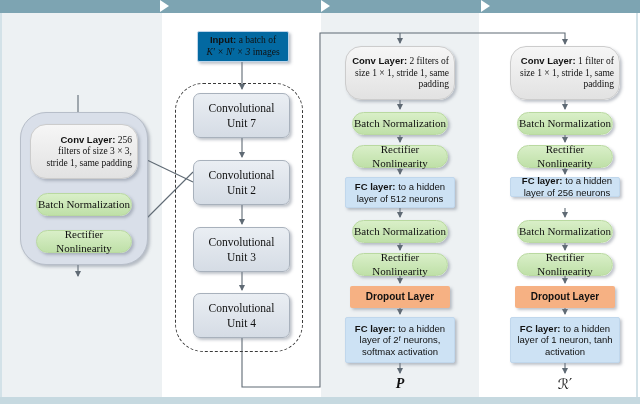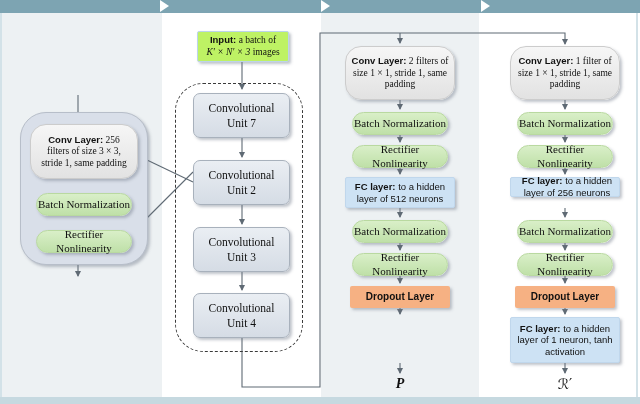"Input: a batch of" .inputbox { background: #bef264 -> #0369a1 }
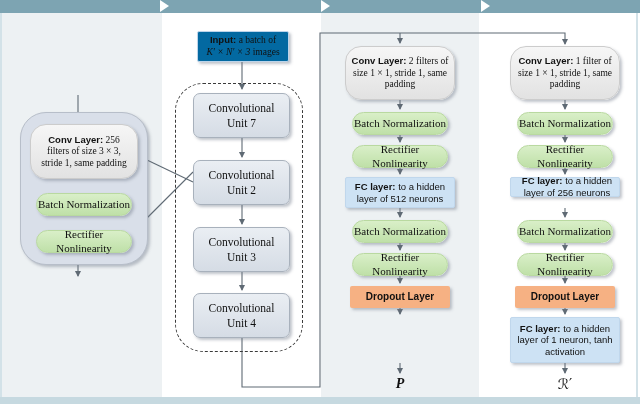"Conv Layer: 2 filters of" .convbox { text-align: none -> right }
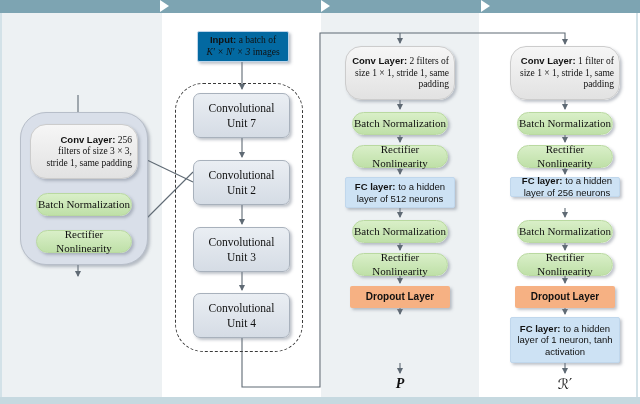"FC layer: to a hidden layer of 2ᶠ" div.node { html: none -> <div> <div><span>FC layer:</span><span> to a hidden layer of 2ᶠ neurons, softmax activation</span></div> </div> }
